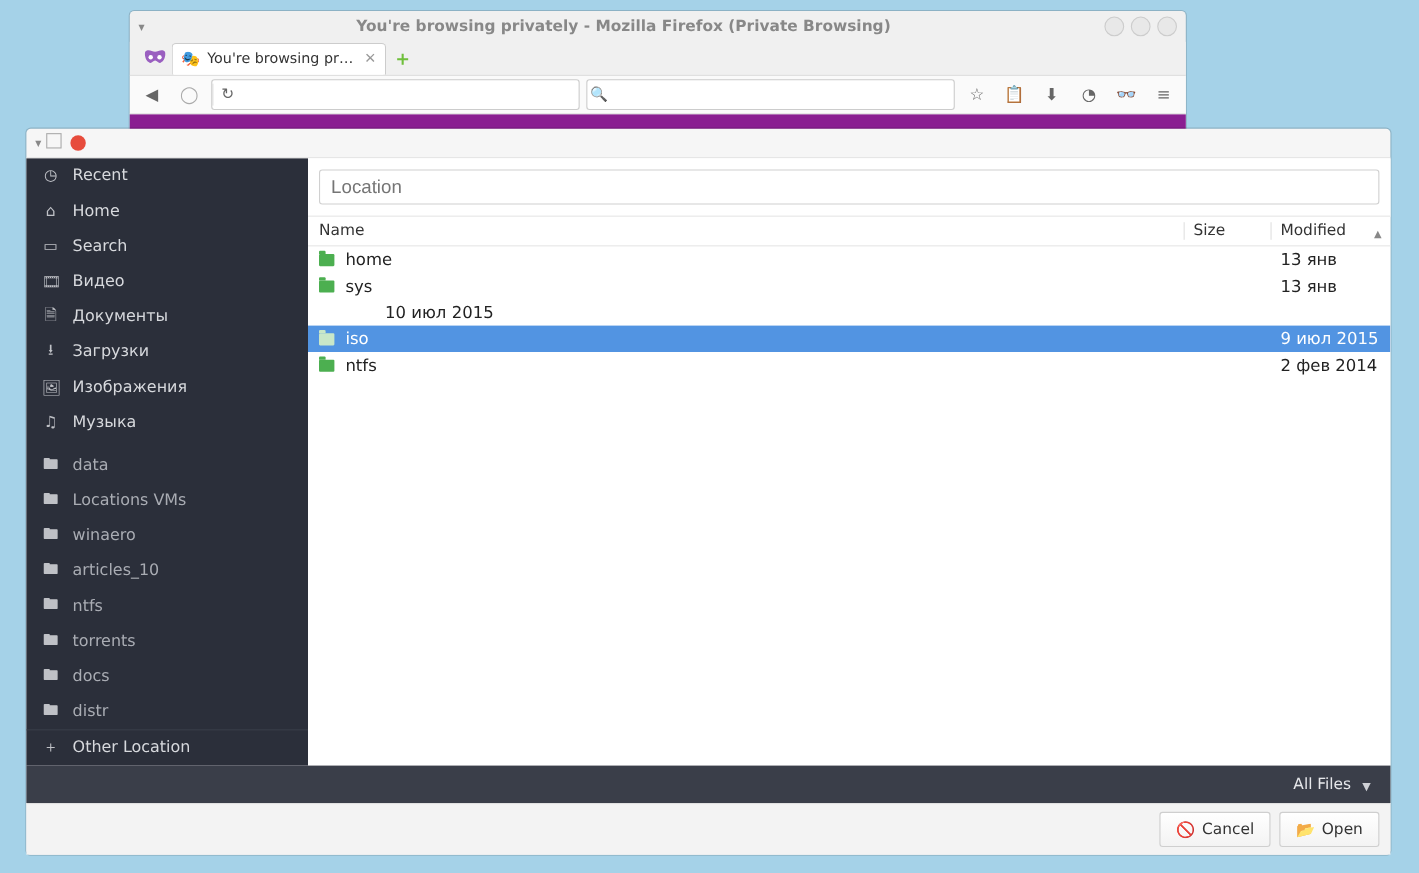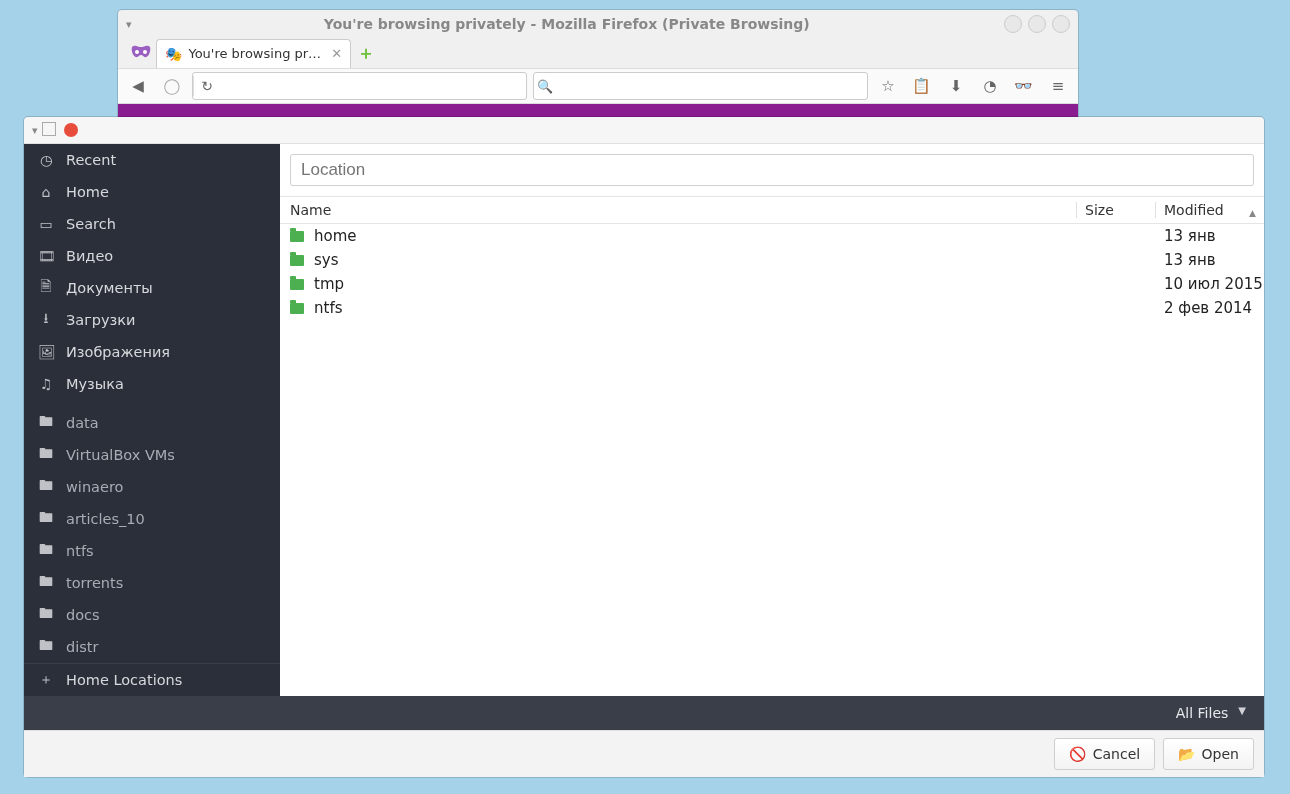"tmp" div.r-name { html: <div> <span></span> <span>tmp</span> </div> -> none }
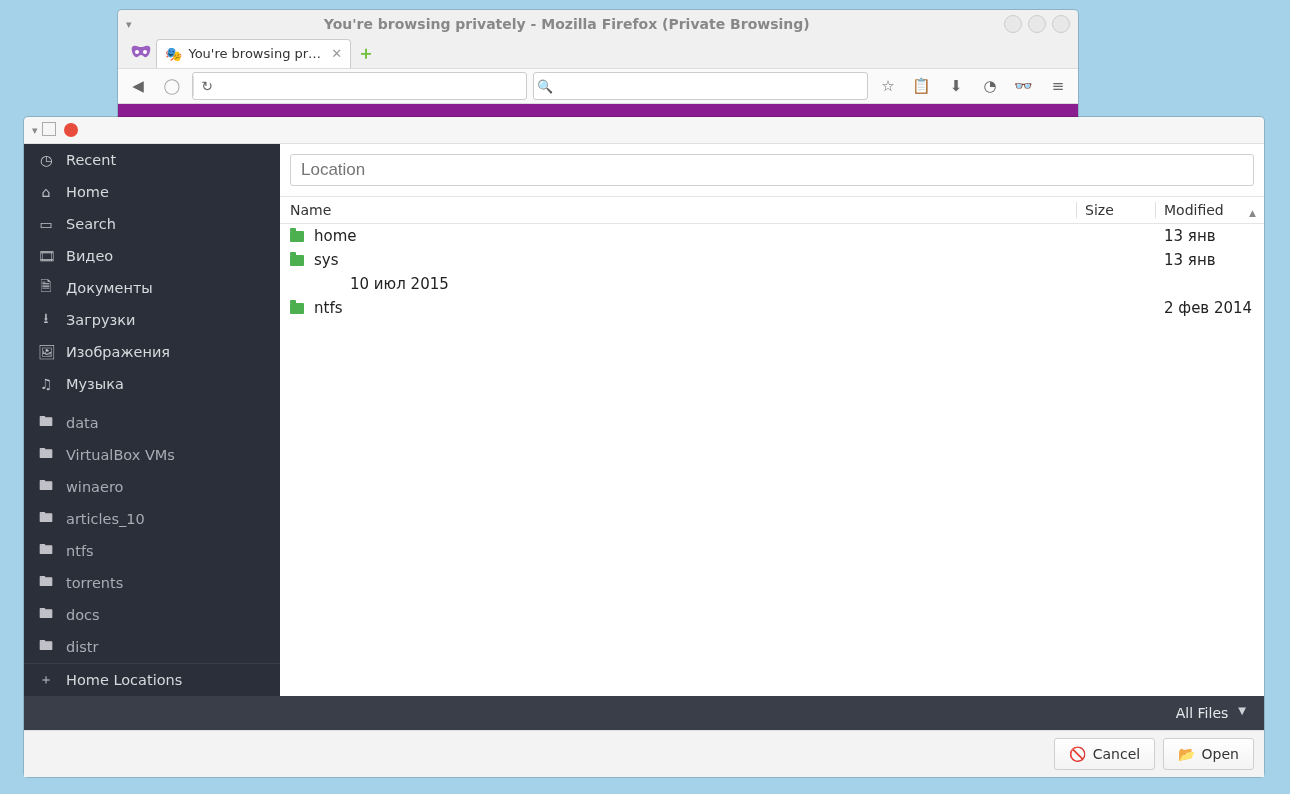"iso" div.row { html: none -> <div> <div> <span></span> <span>iso</span> </div> <div></div> <div>9 июл 2015</div> </div> }
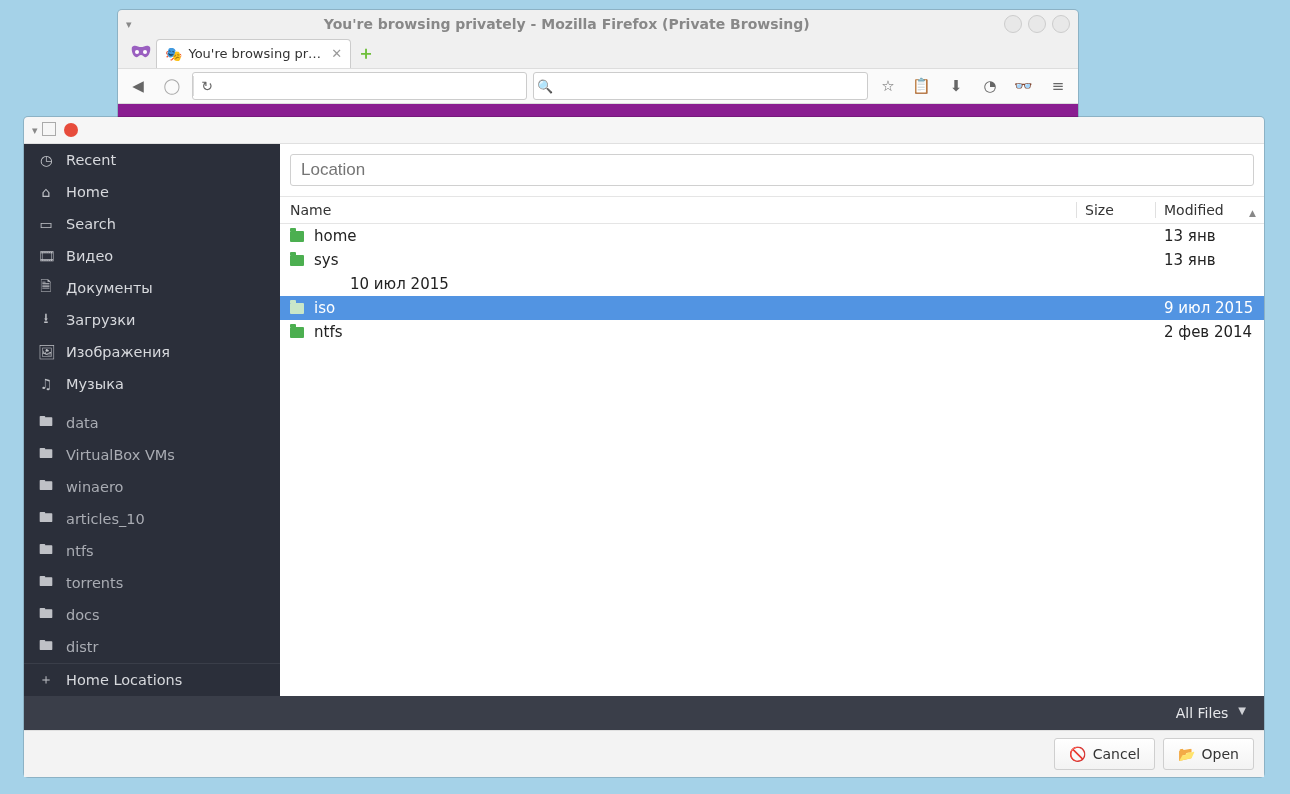"VirtualBox VMs" span { text: VirtualBox -> Locations }
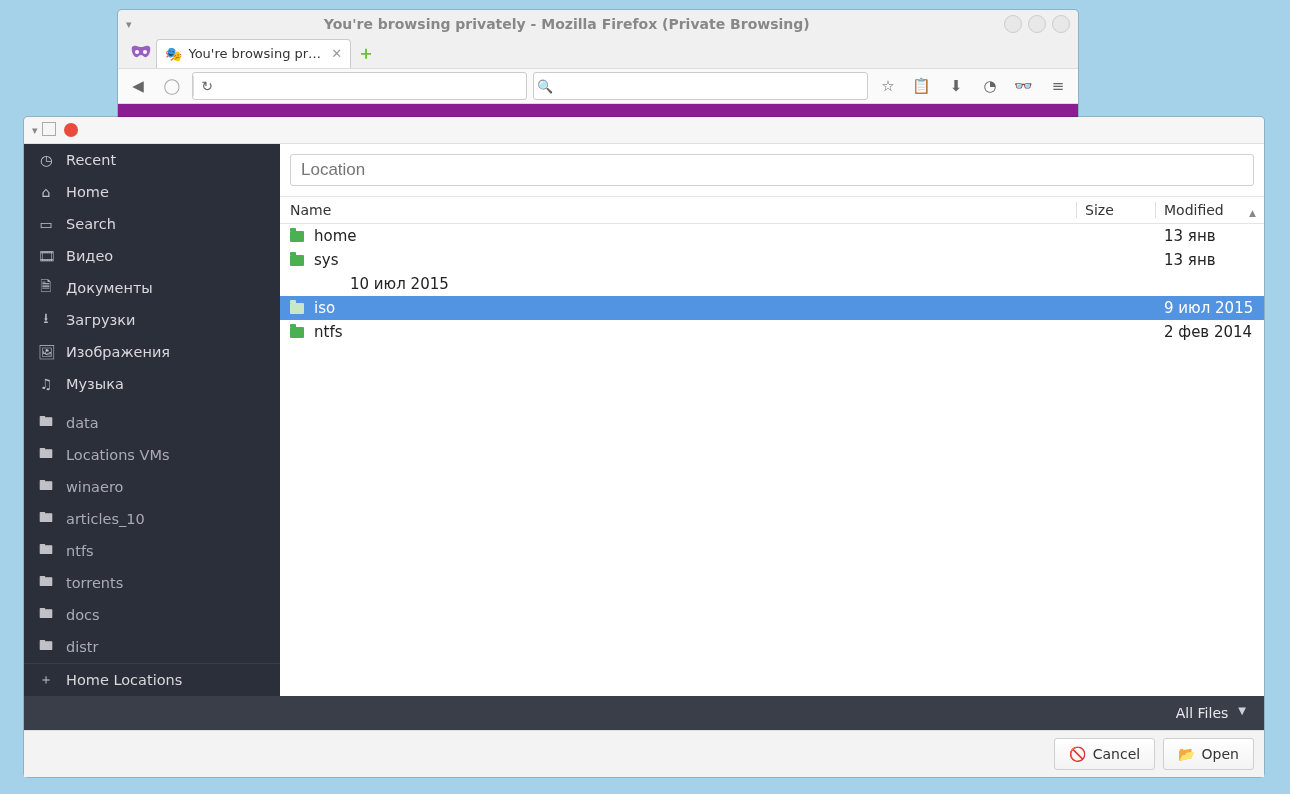"Home Locations" span { text: Home Locations -> Other Location }
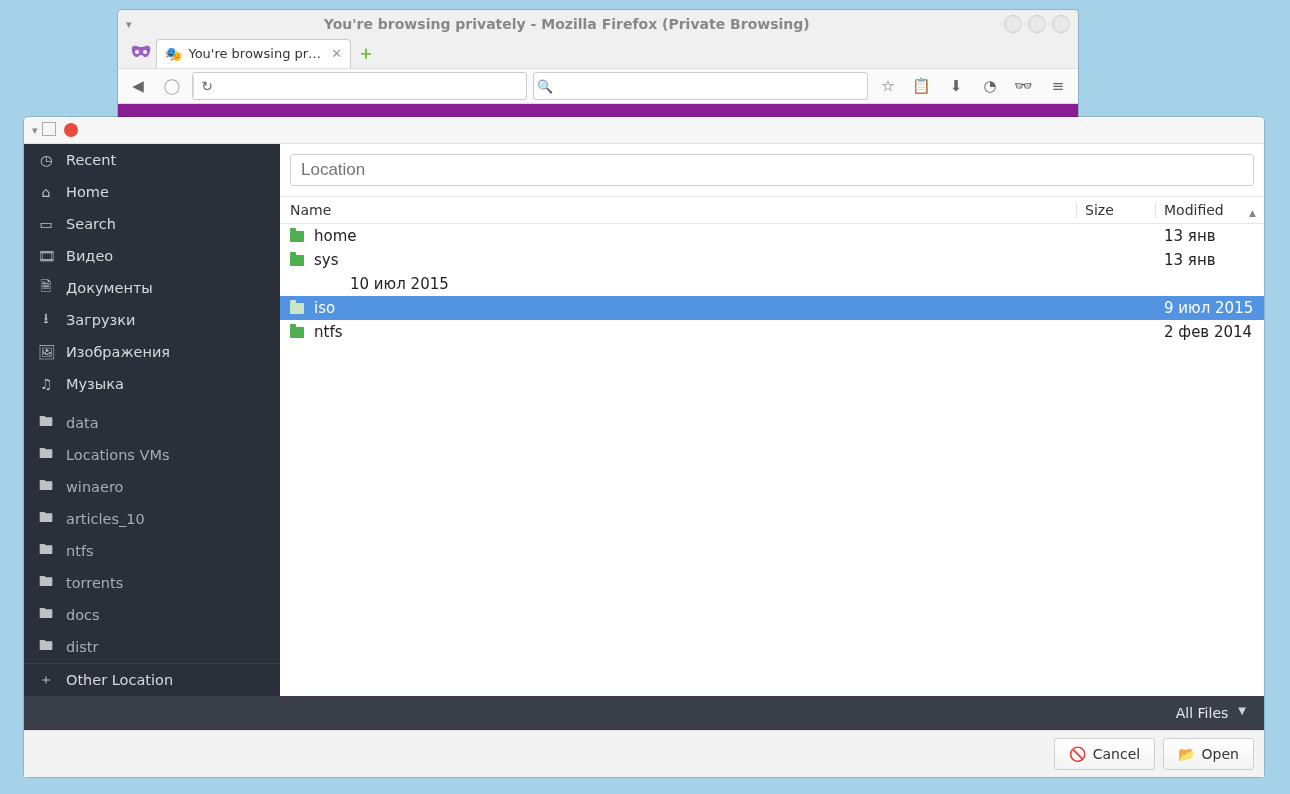"All Files" .filterbtn { align-items: flex-start -> flex-end }
